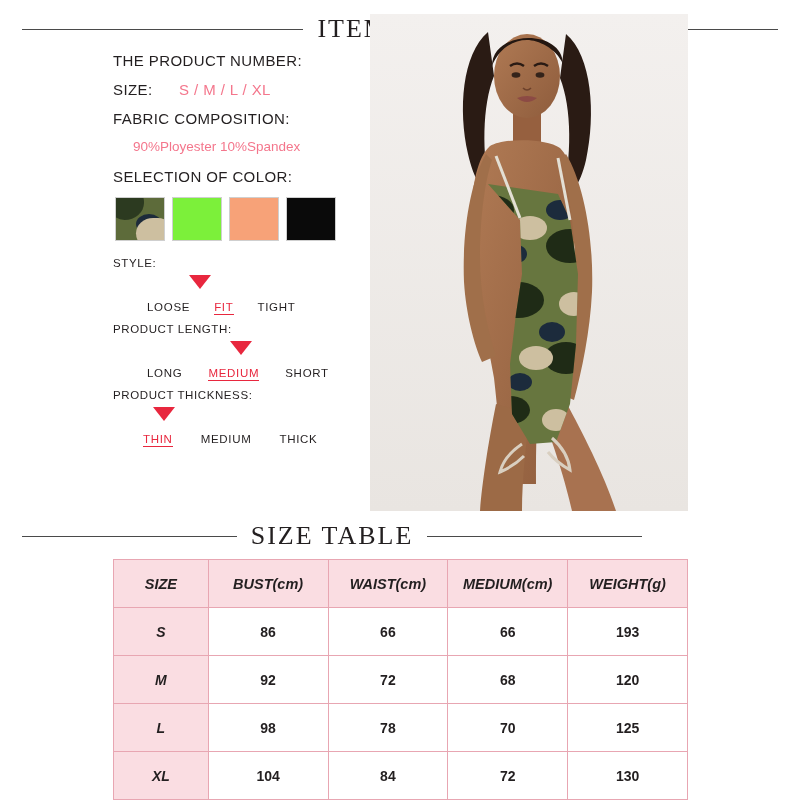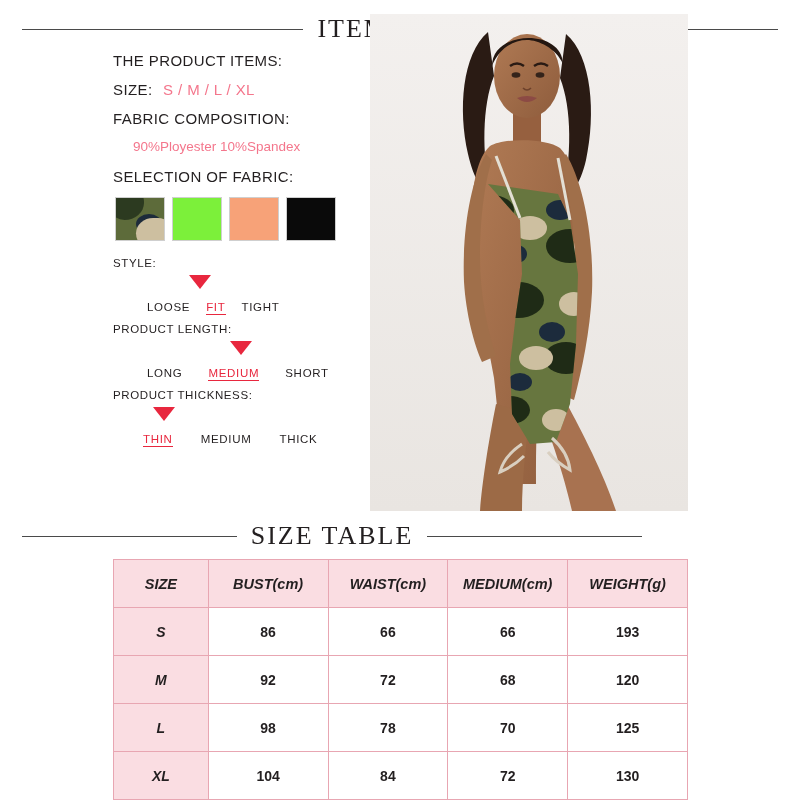"THE PRODUCT ITEMS:" span { text: ITEMS -> NUMBER }
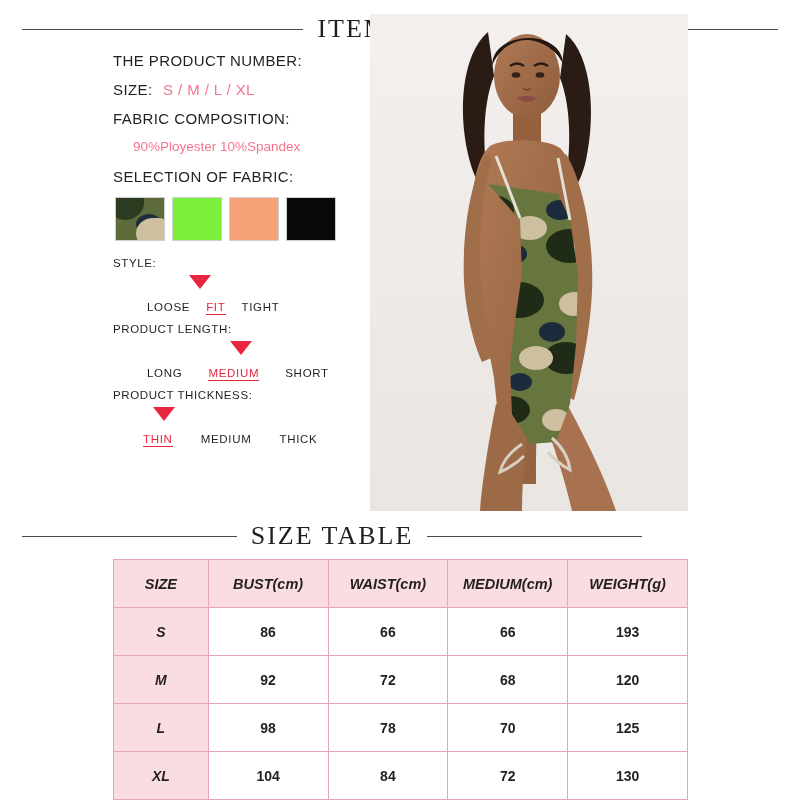"S / M / L" .pink-ind { margin-left: 6px -> 22px }
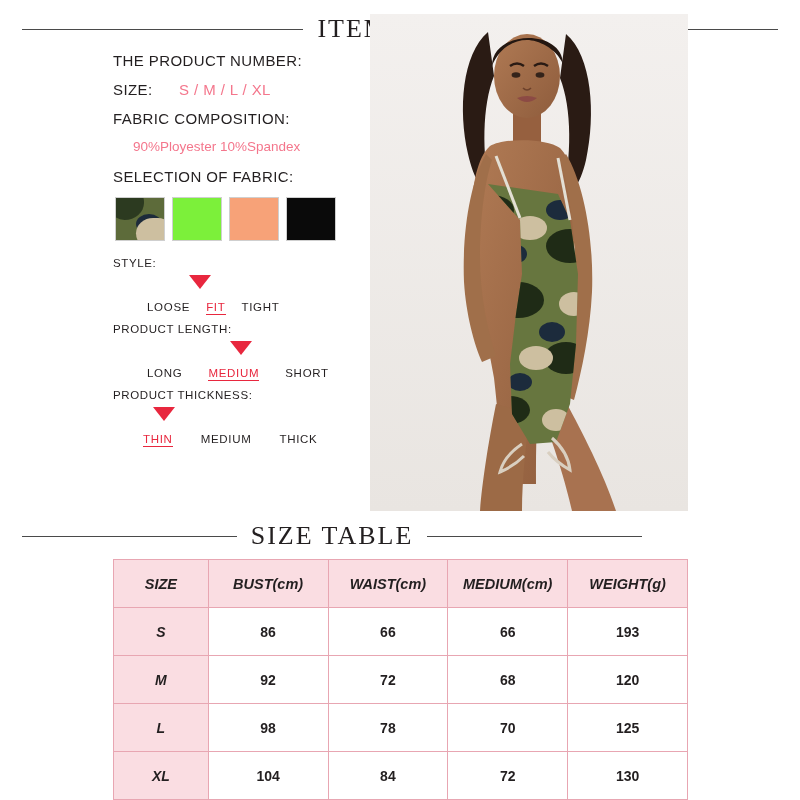"SELECTION OF FABRIC:" div.line { text: FABRIC -> COLOR }
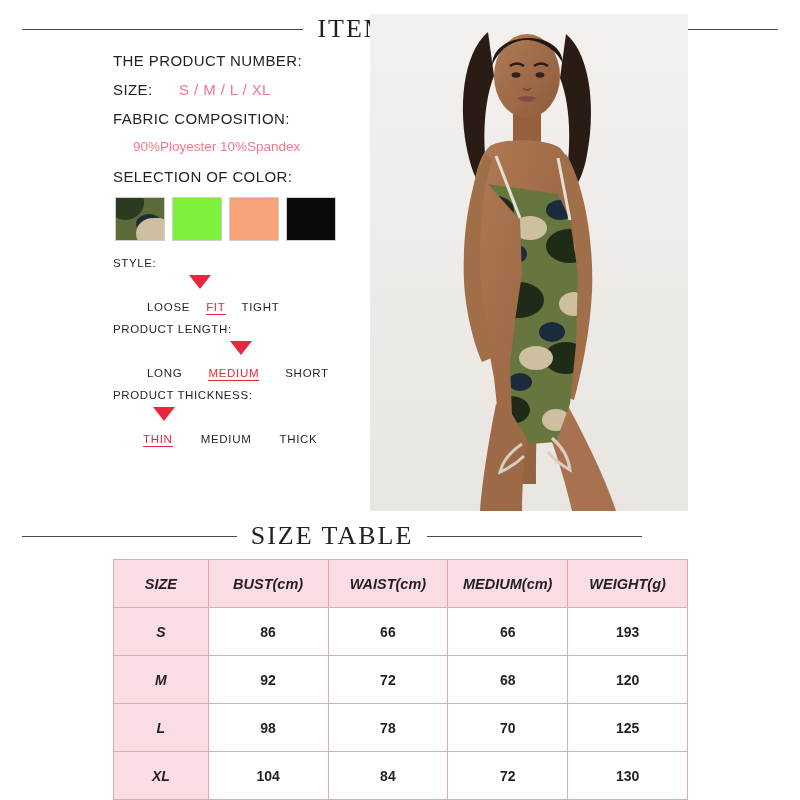"LOOSE" div.opt-items { gap: 16px -> 24px }
